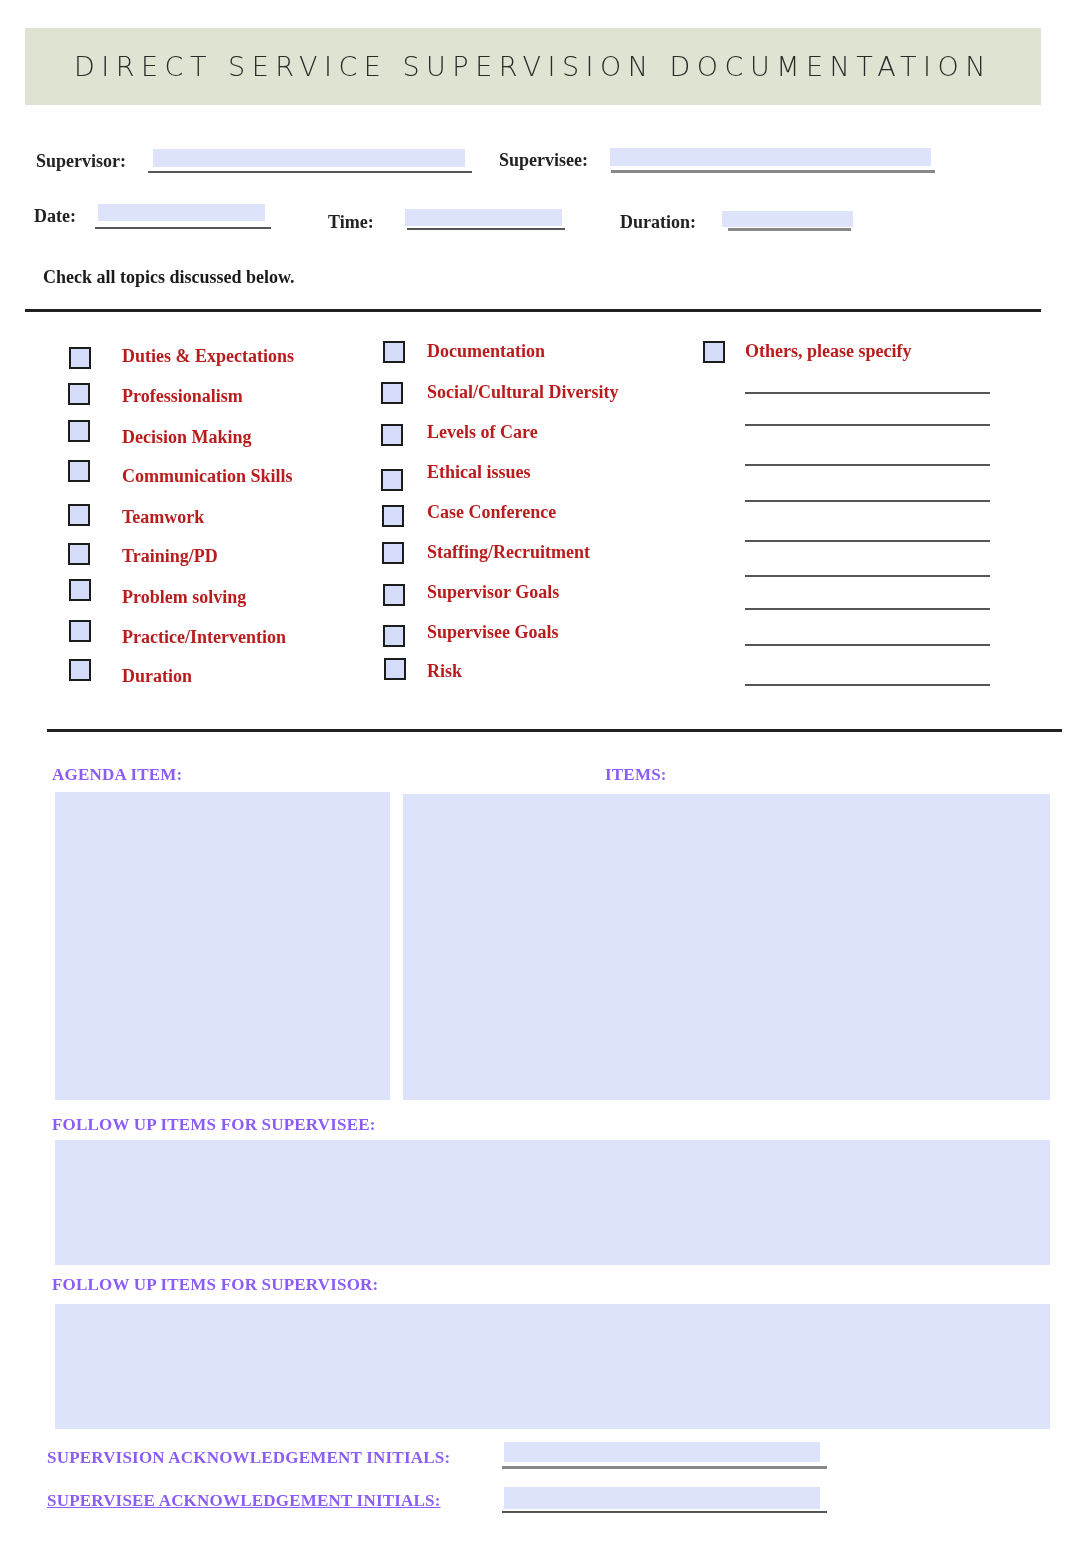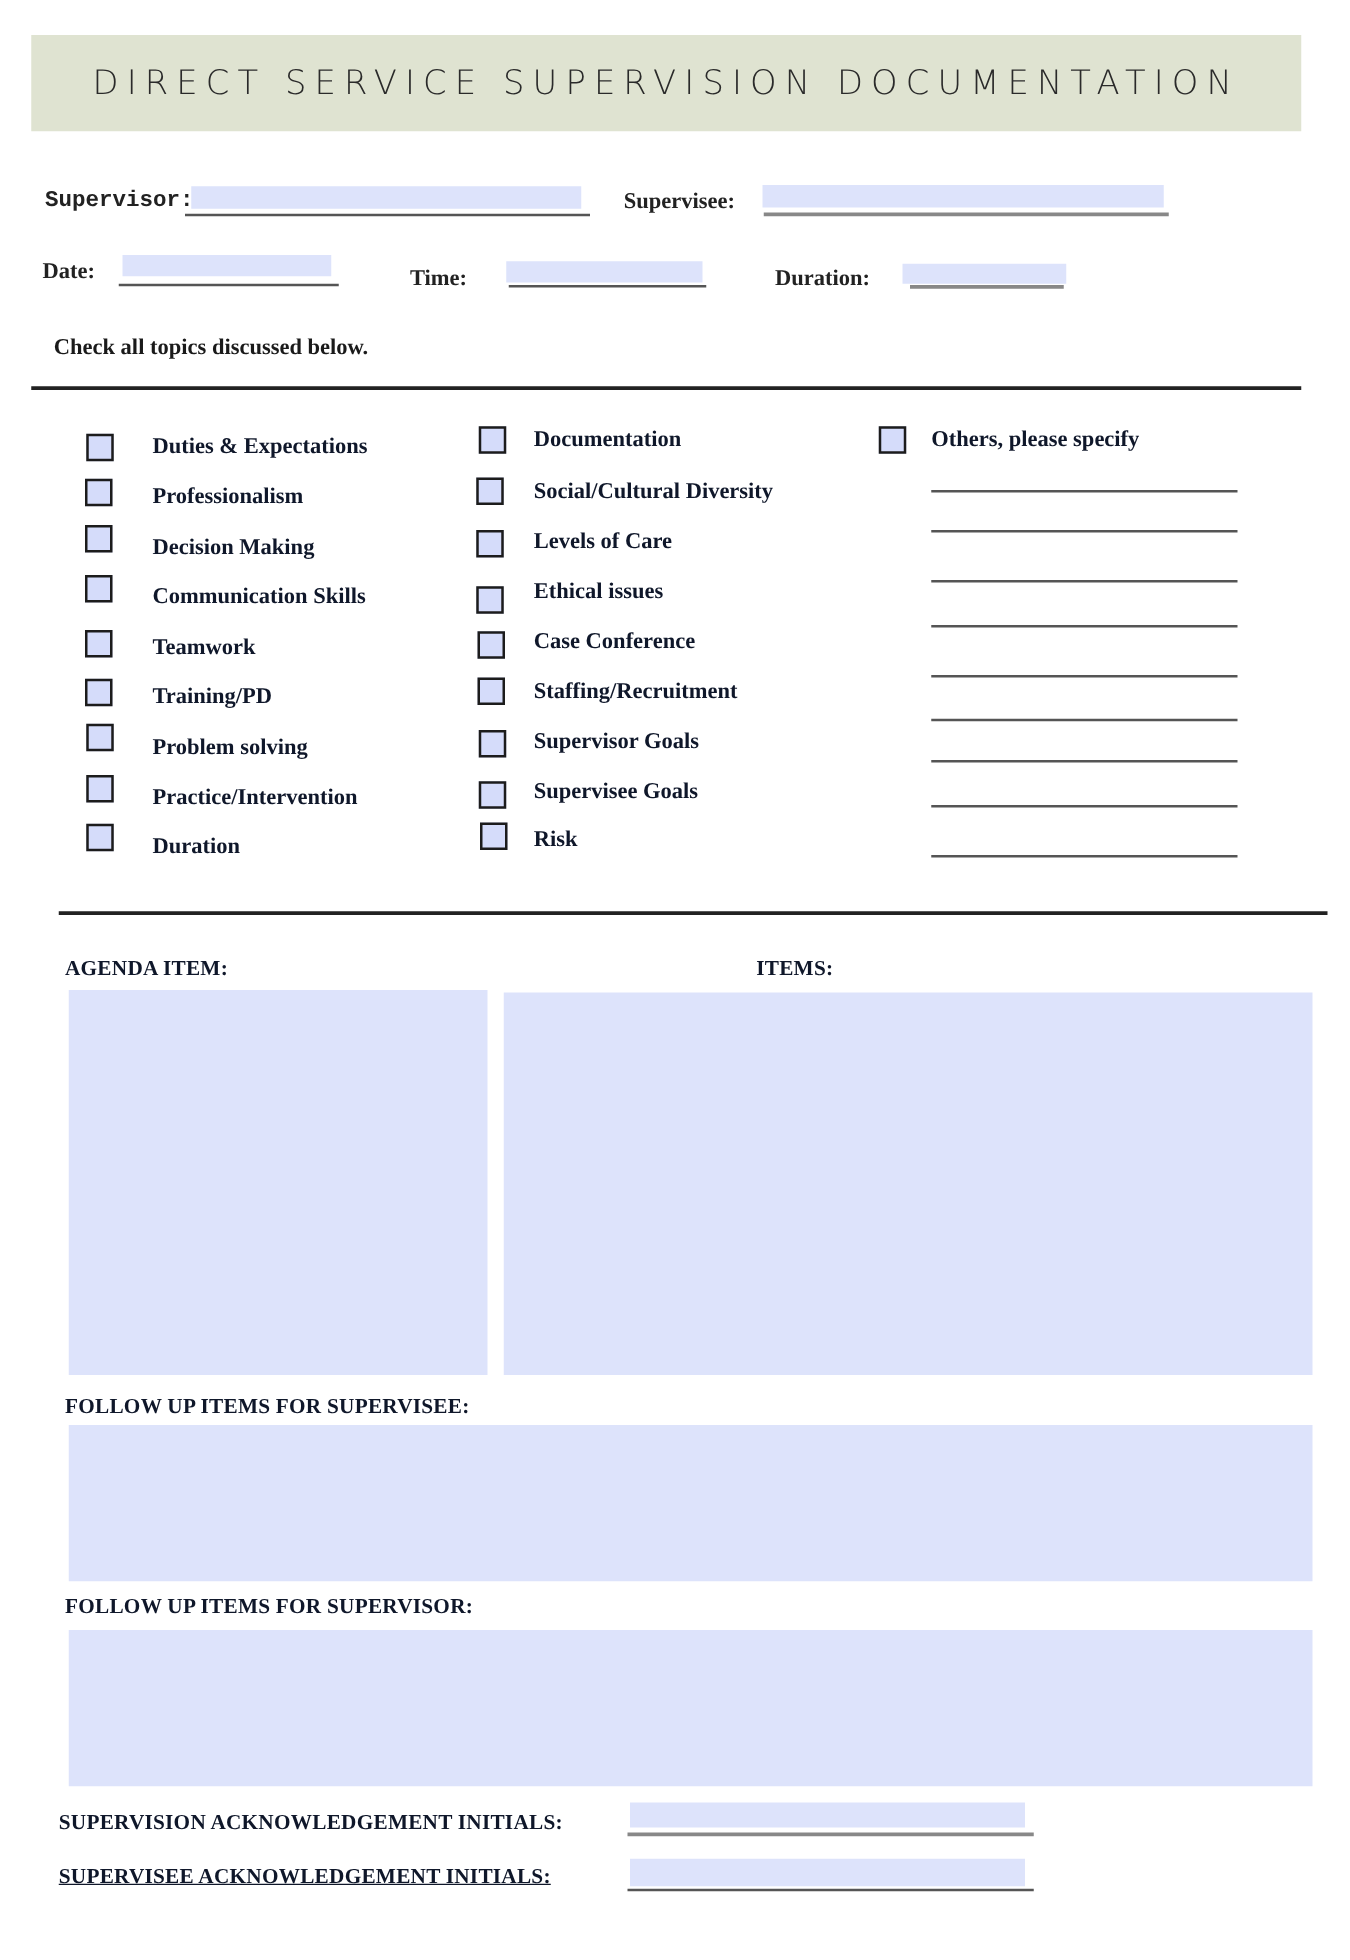"Supervisor:" div.abs { font-family: Liberation Mono, monospace -> none }
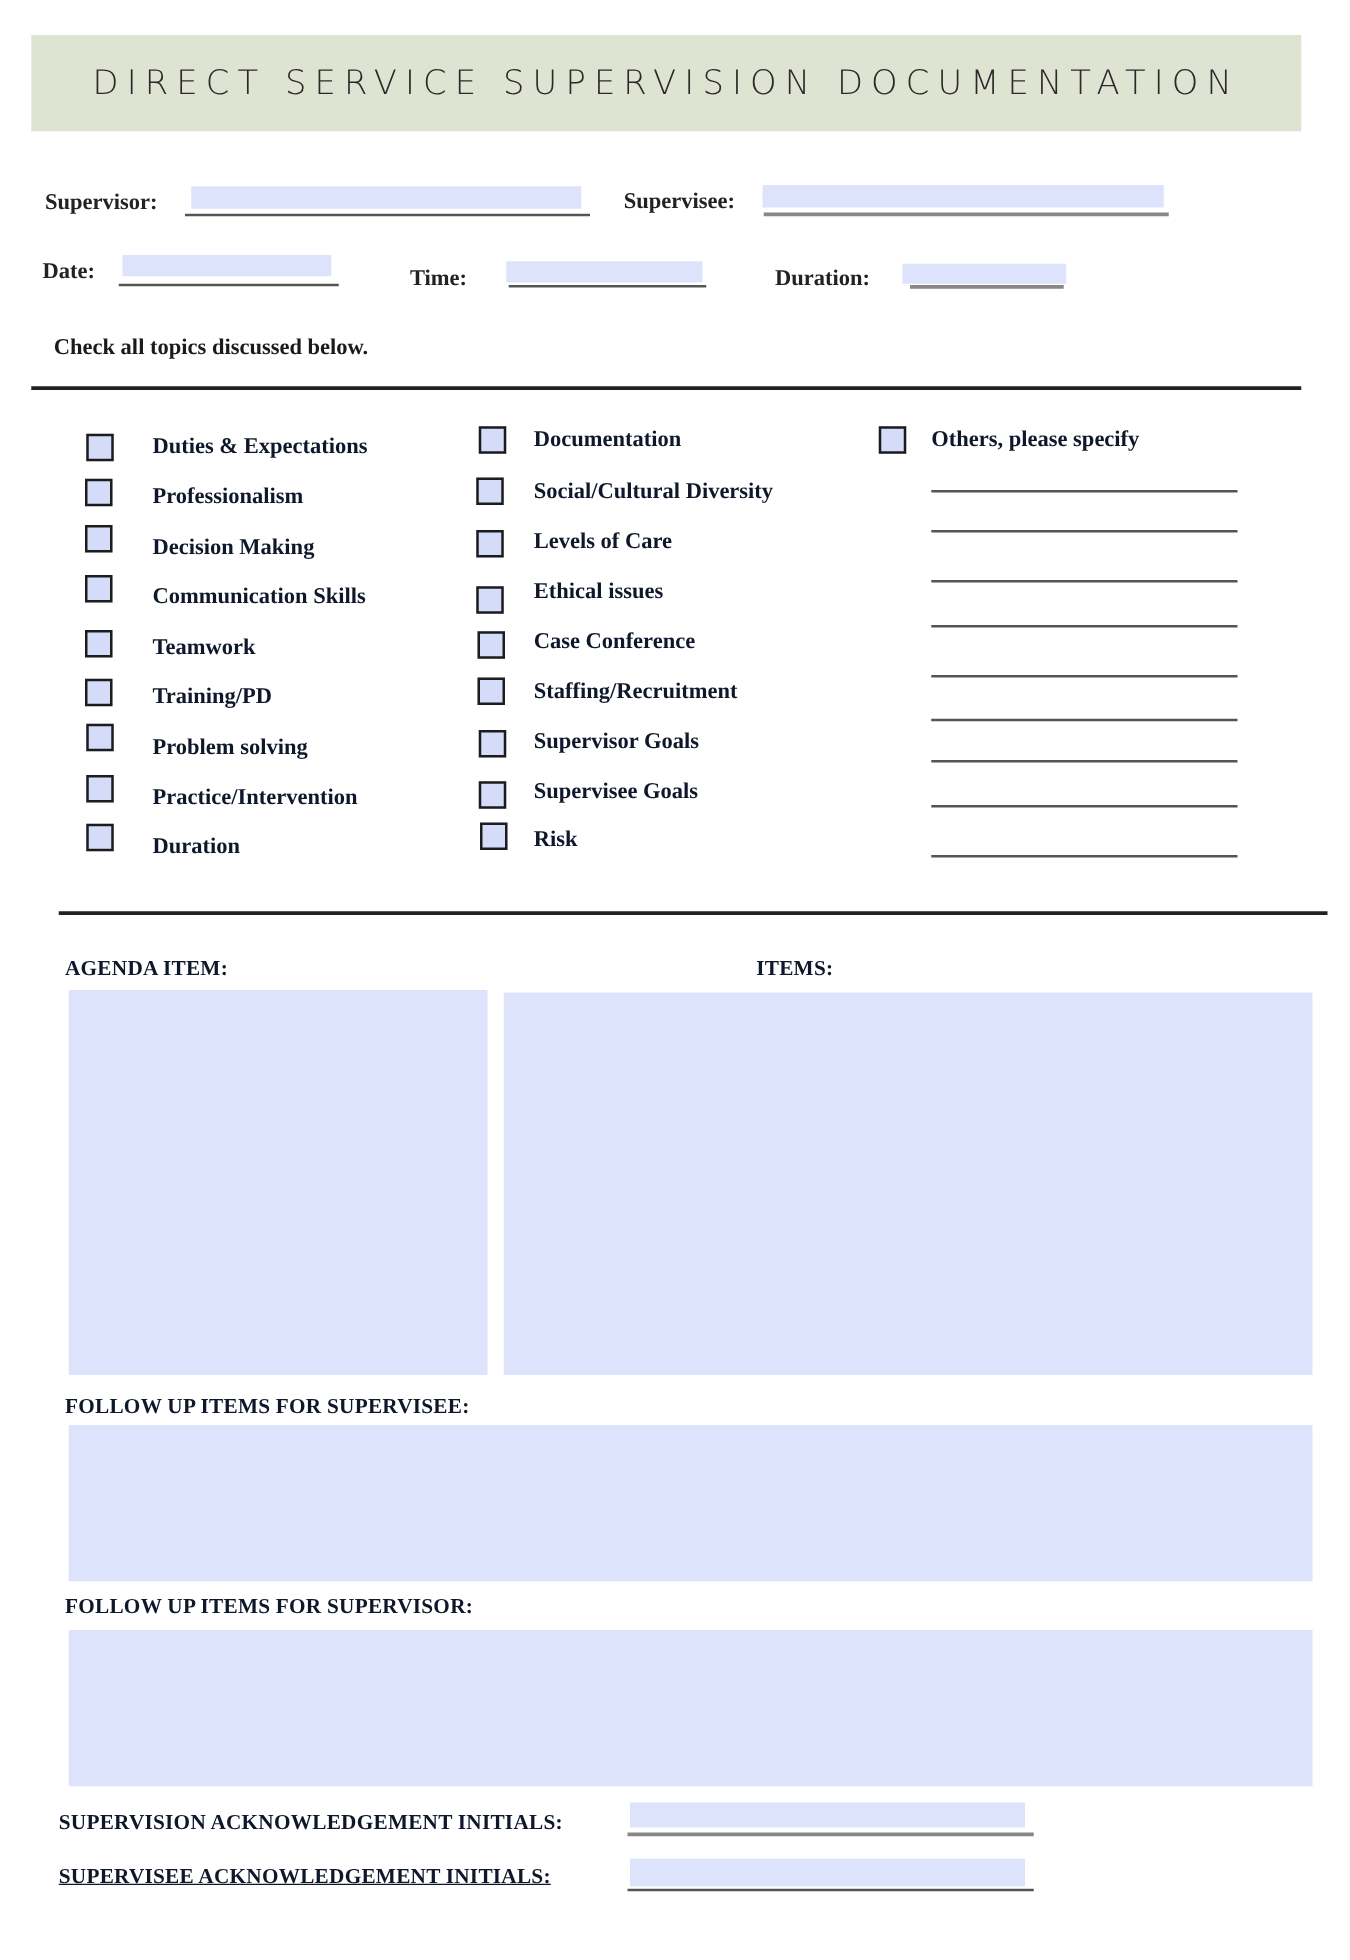"Duties & Expectations" .cb-label { color: #0f172a -> #b91c1c }
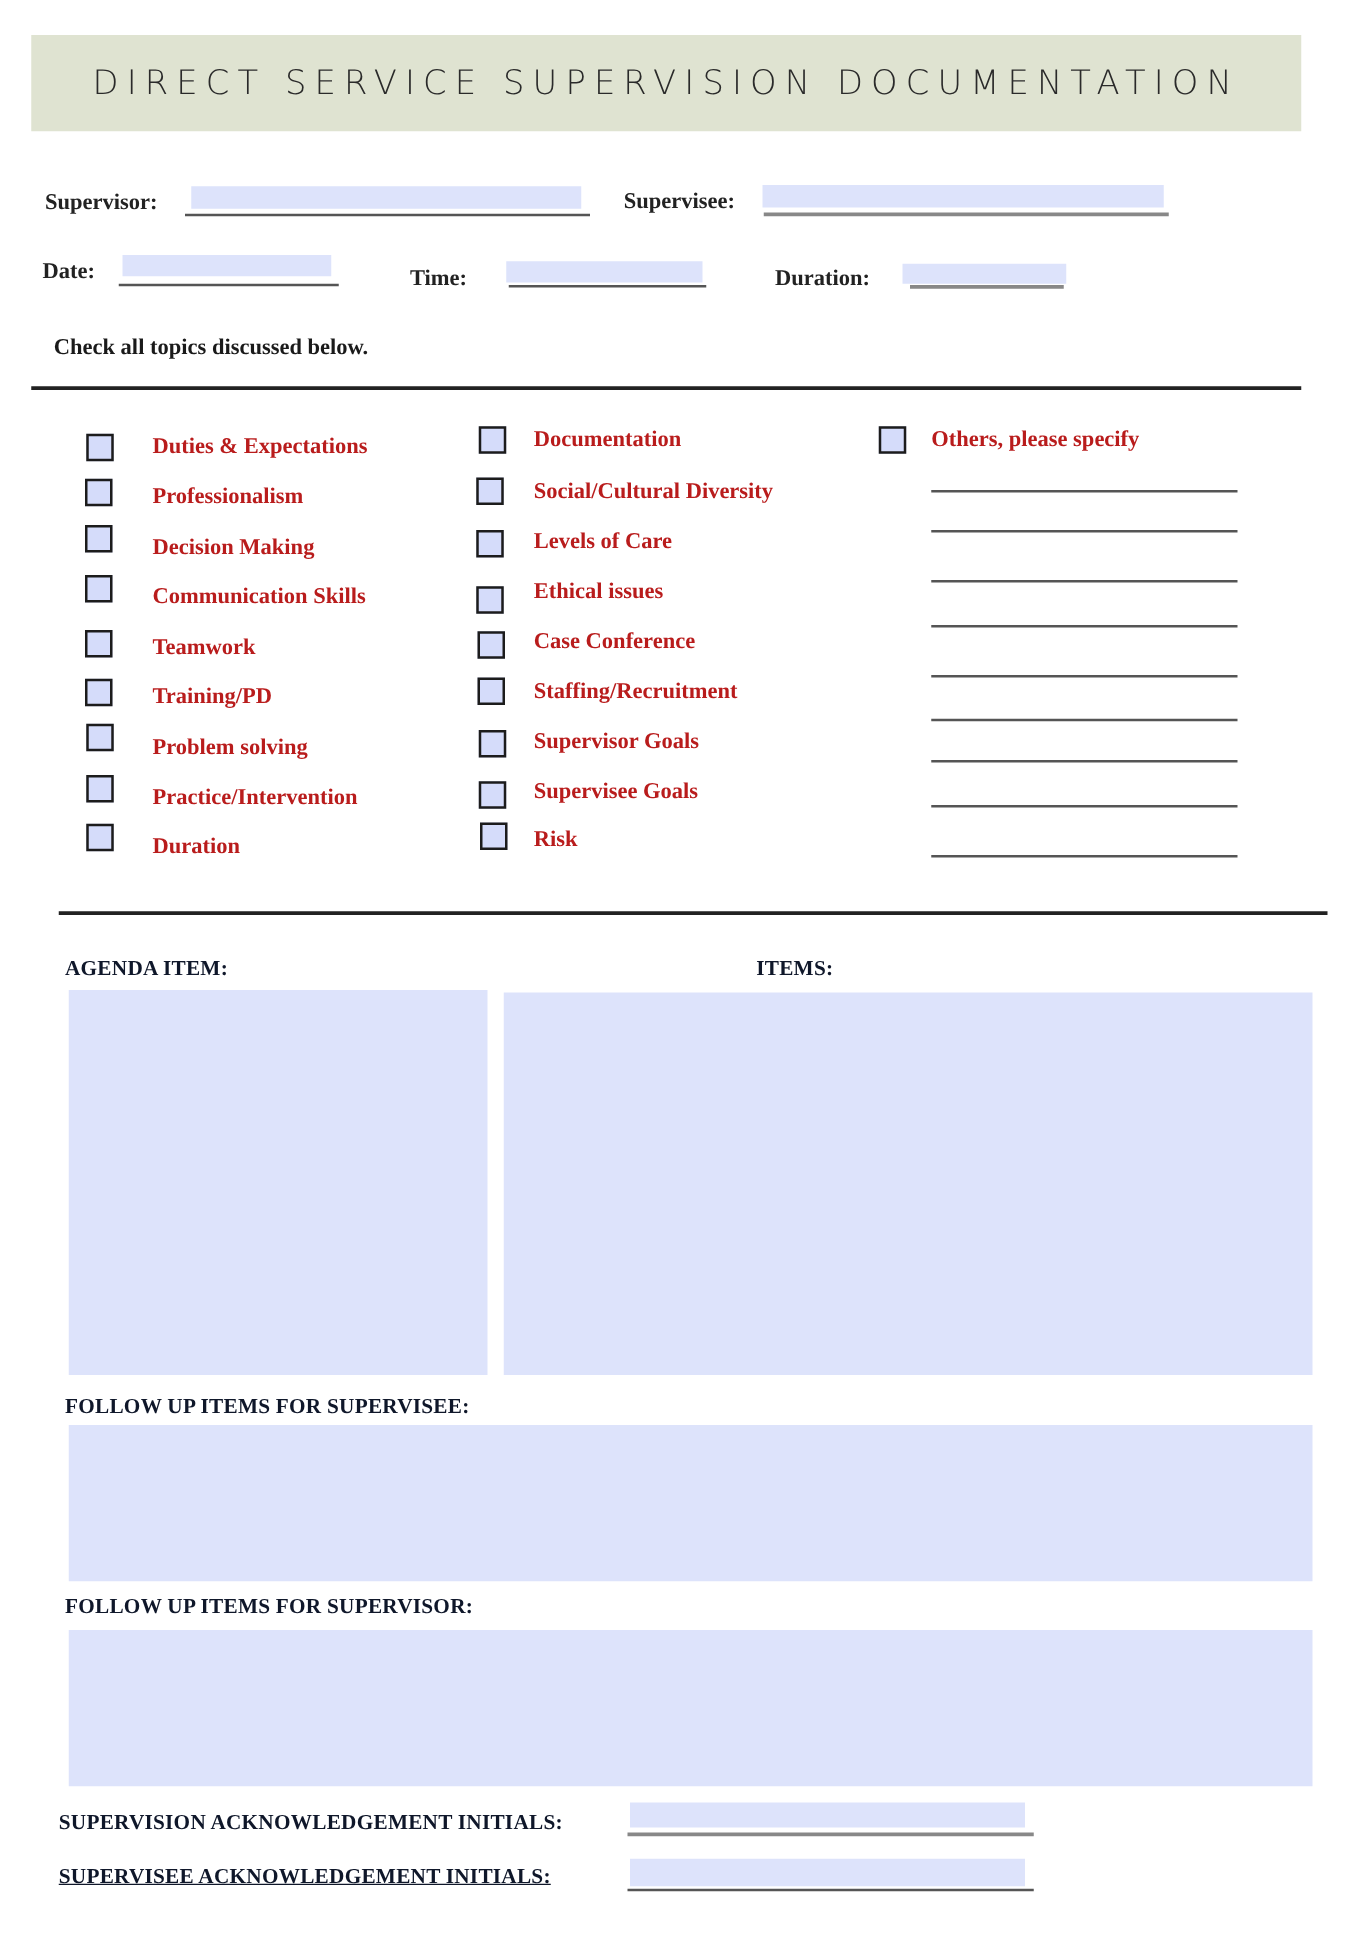"AGENDA ITEM:" .sec-lbl { color: #0f172a -> #8b5cf6 }
